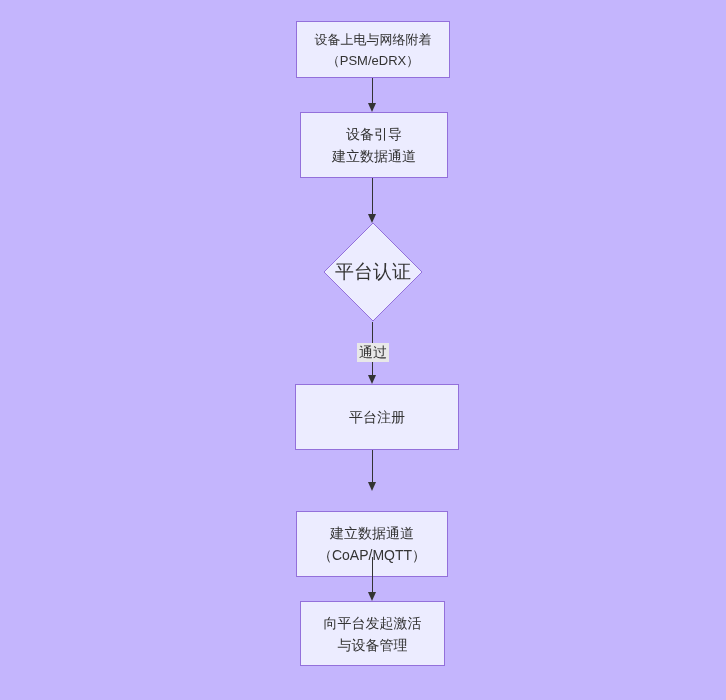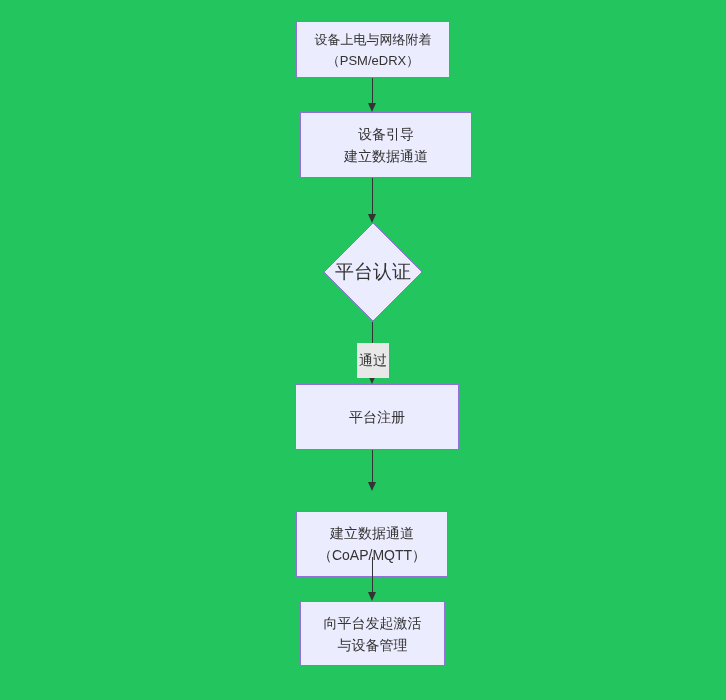"设备上电与网络附着" .canvas { background: #22c55e -> #c4b5fd }
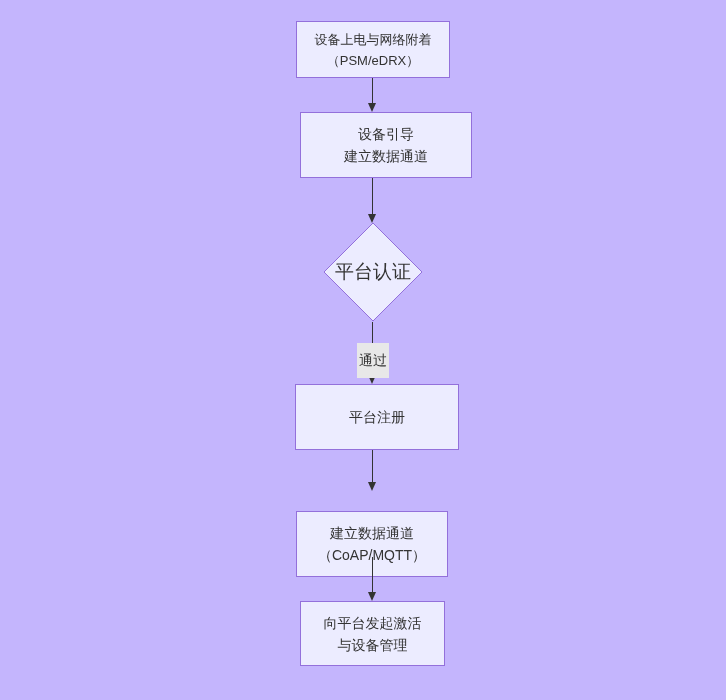"设备引导" div.node { width: 172px -> 148px }
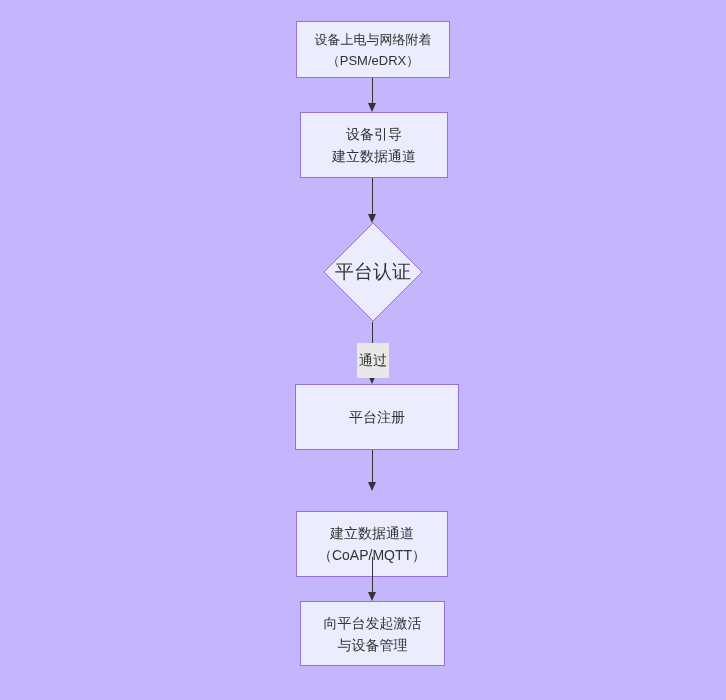"通过" .edge-label { padding: 8px 2px -> 0 2px }
